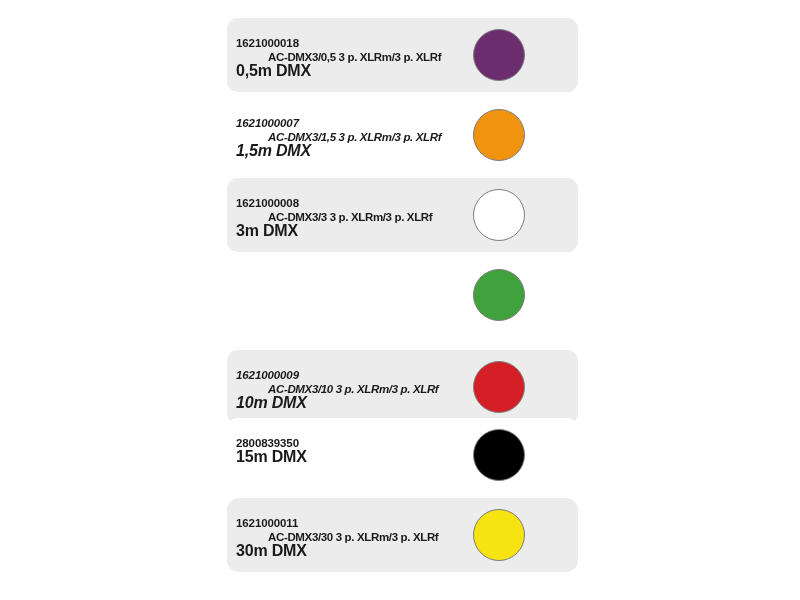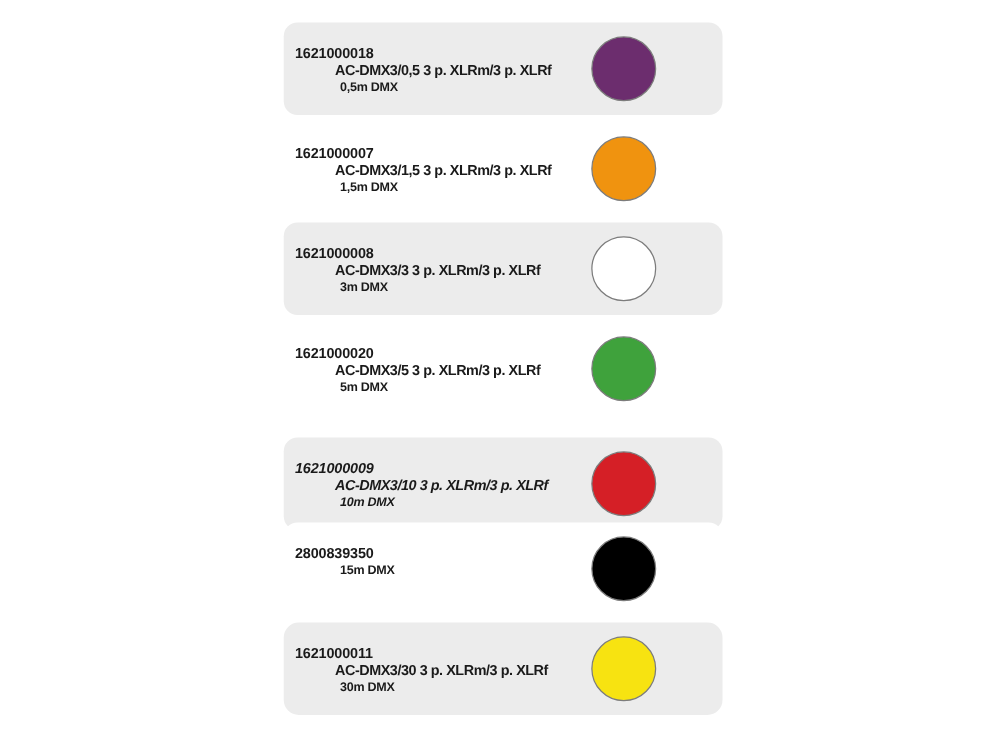"0,5m DMX" .length { font-size: 10px -> 16px; margin-left: 36px -> none }
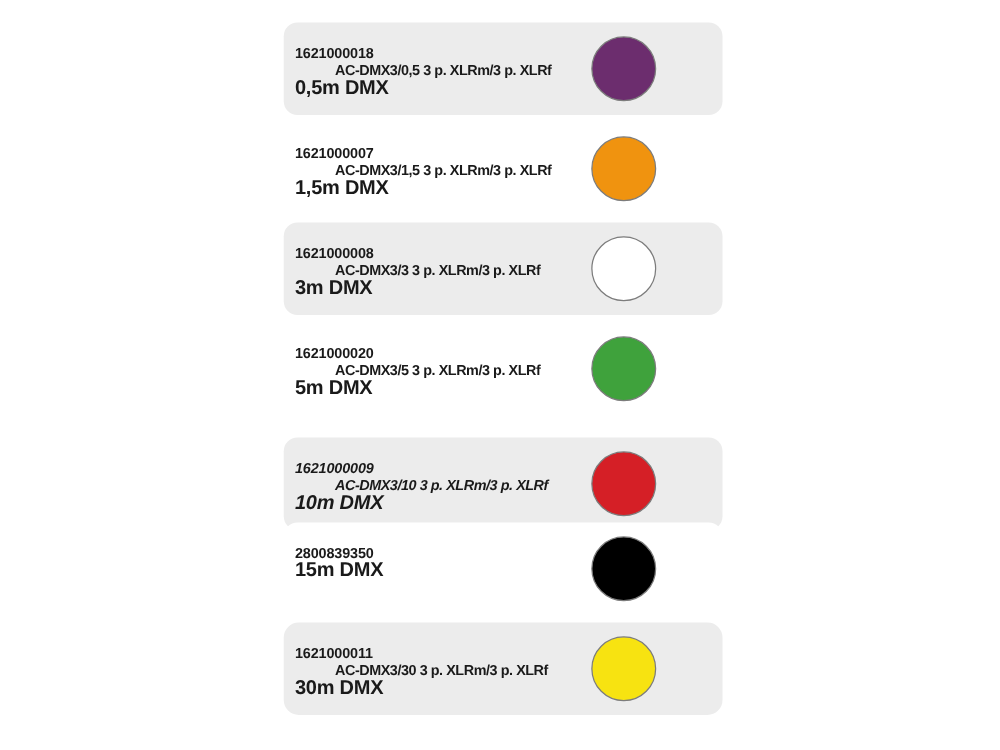"1621000007" div.product-row { font-style: none -> italic }
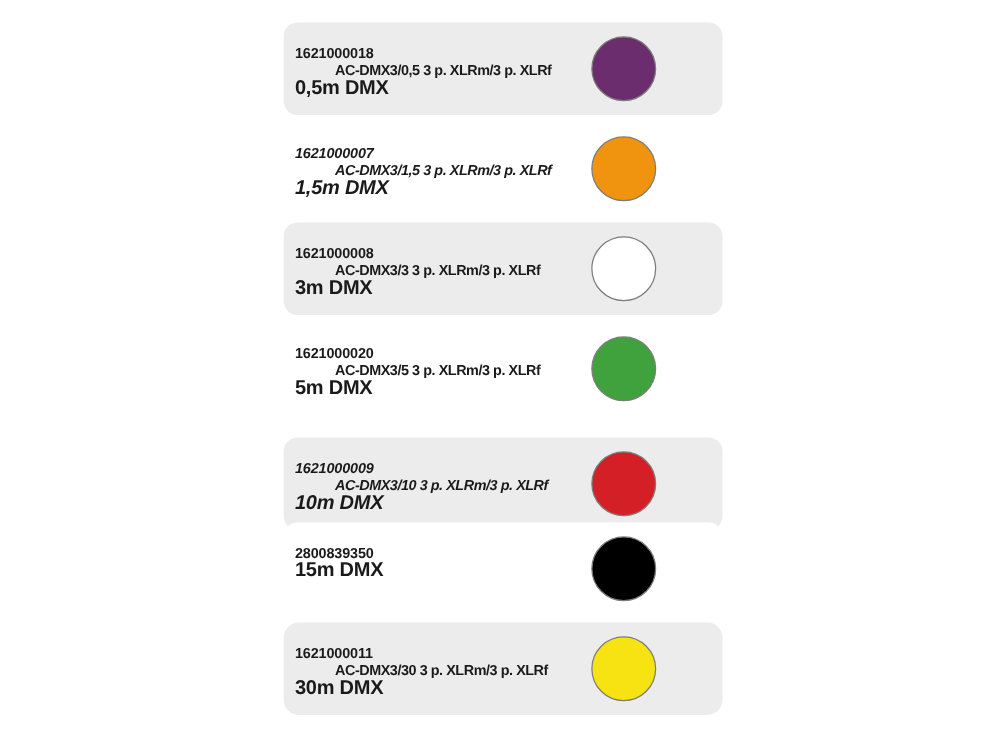"1621000020" div.row-text { html: <div> <div>1621000020</div> <div>AC-DMX3/5 3 p. XLRm/3 p. XLRf</div> <div>5m DMX</div> </div> -> none }
